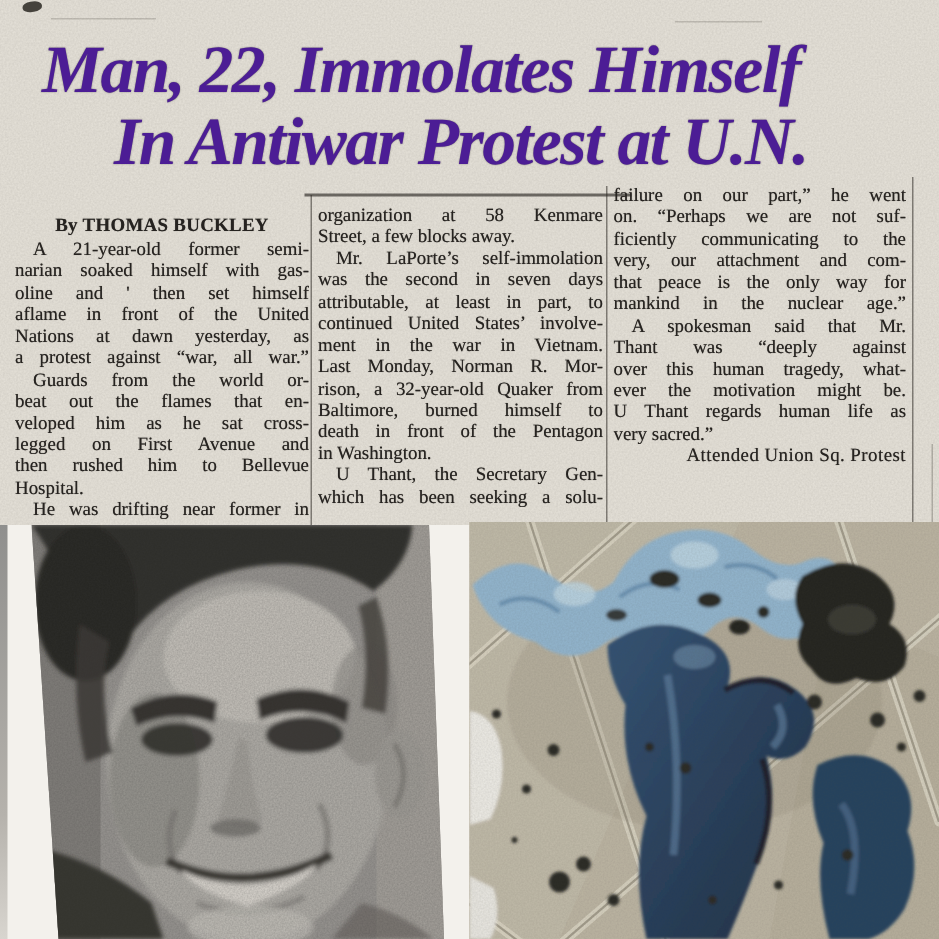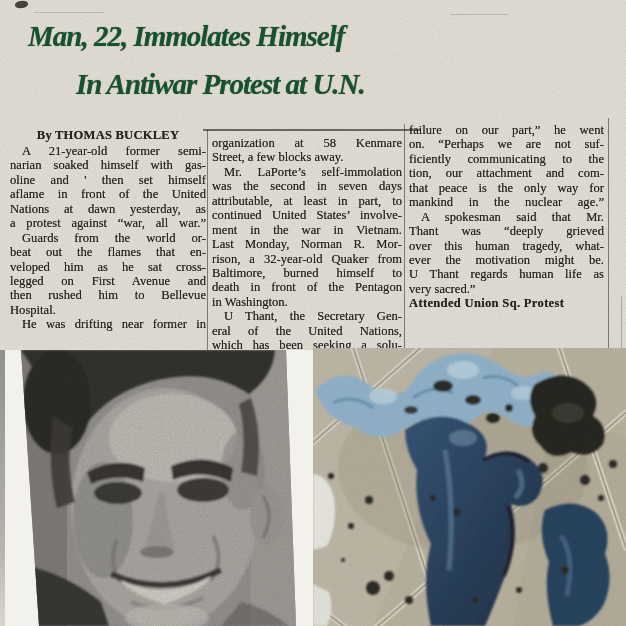"Man, 22, Immolates Himself" .headline { color: #14532d -> #4c1d95; font-size: 29px -> 45px }
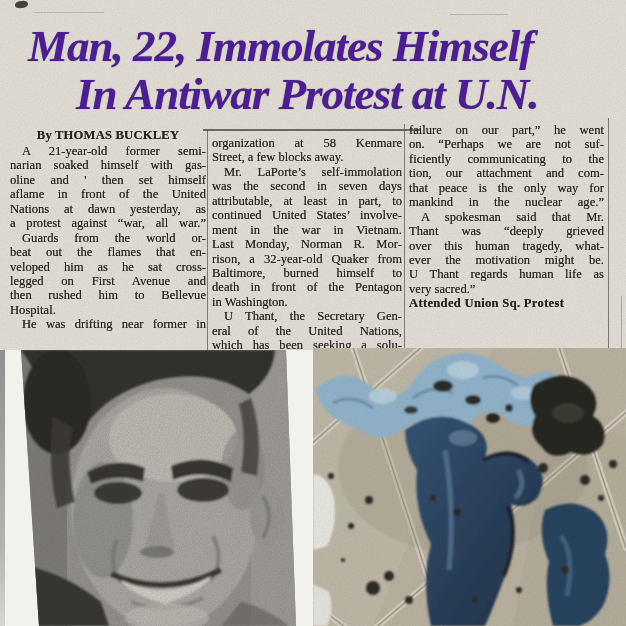"By THOMAS BUCKLEY" #col1 { top: 128px -> 143px }
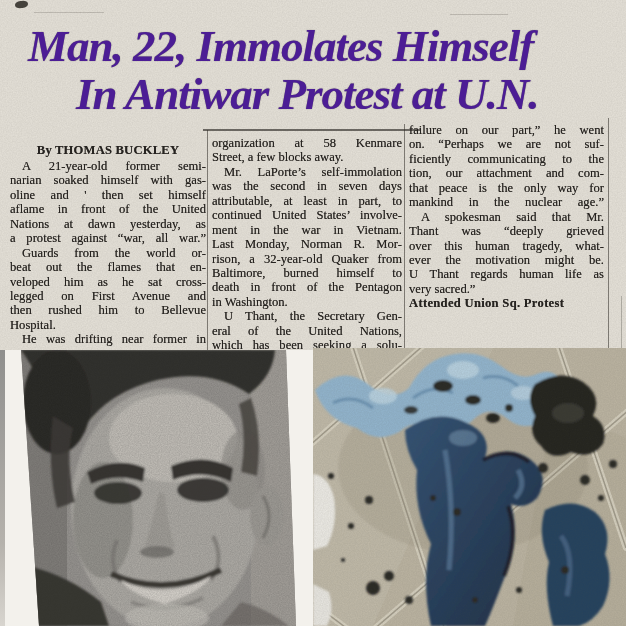"tion, our attachment and com-" div.line { text: tion -> very }
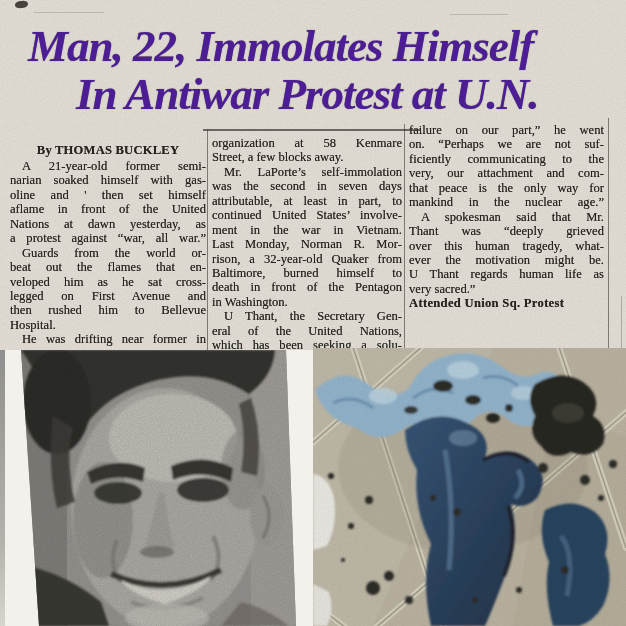"Thant was “deeply grieved" div.line { text: grieved -> against }
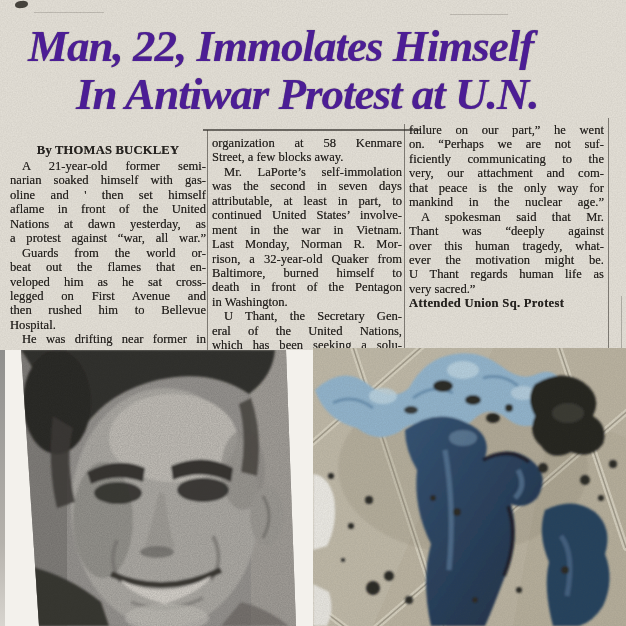"Attended Union Sq. Protest" .subhead { font-weight: 700 -> 400; text-align: left -> right }
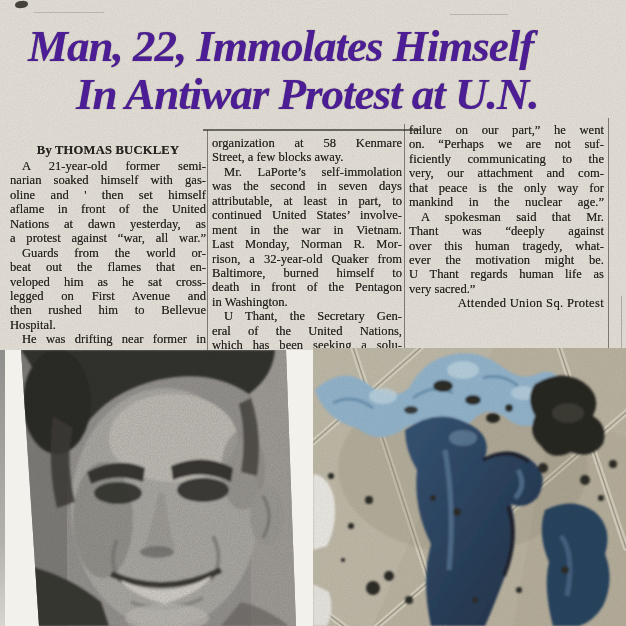"eral of the United Nations," div.line { html: <div>eral of the United Nations,</div> -> none }
